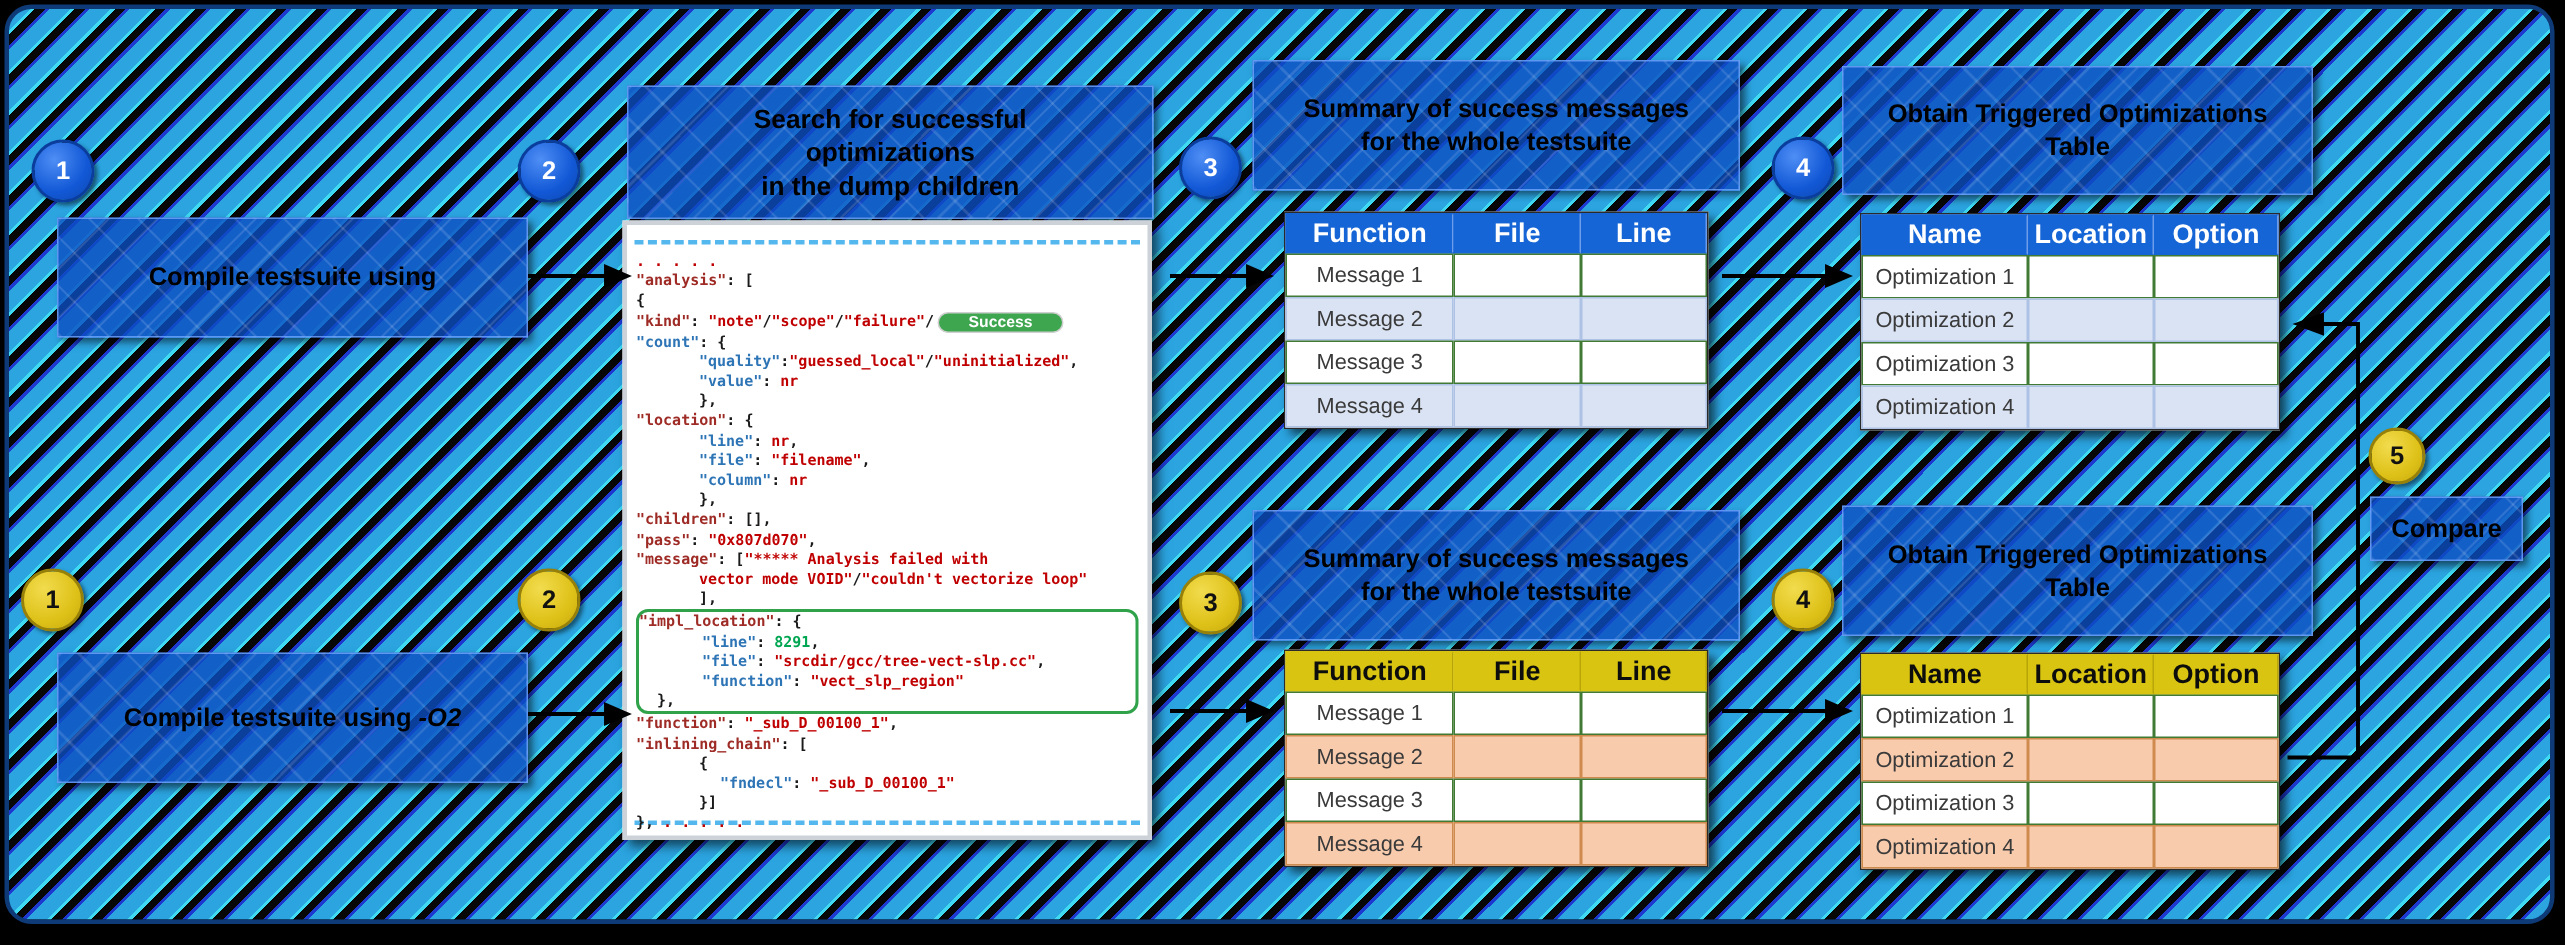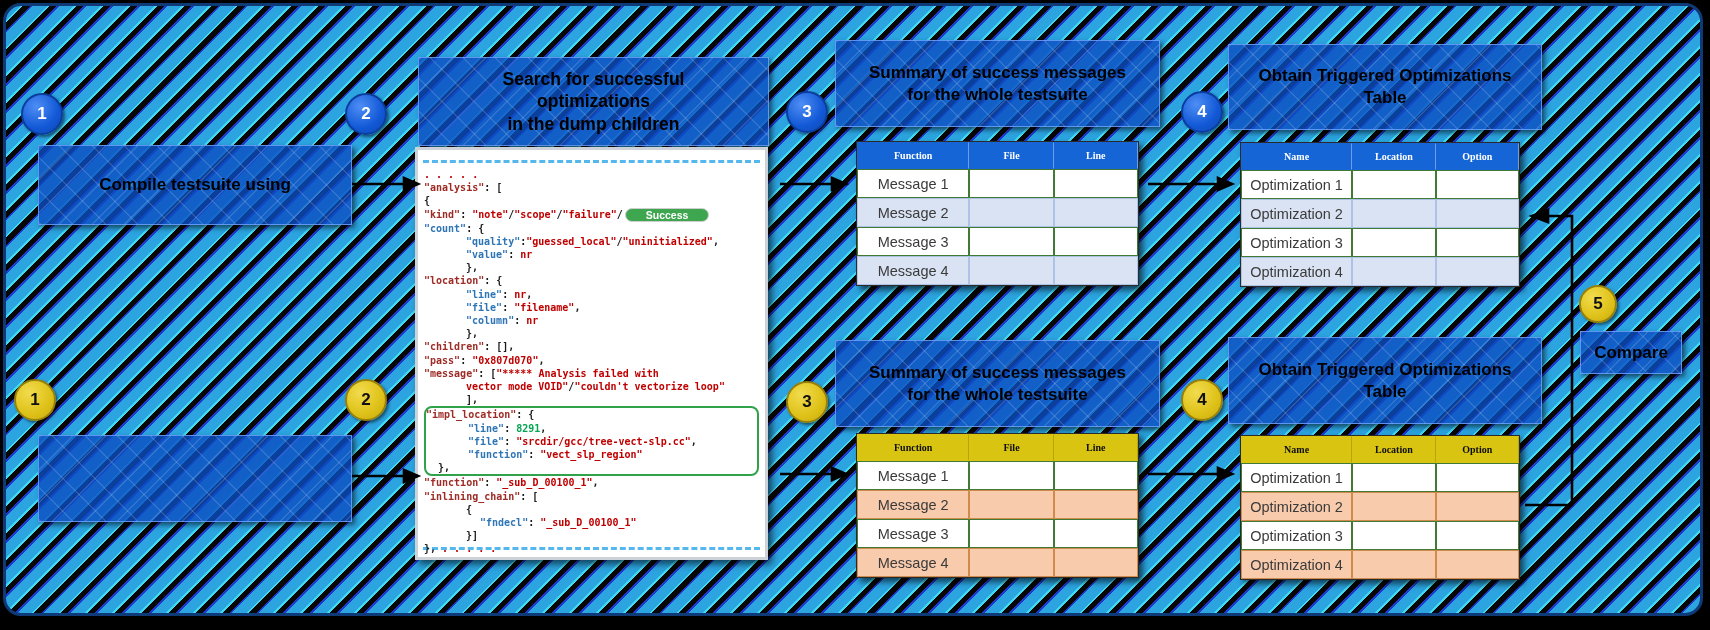"Function" .thead .tcell { font-family: Liberation Serif, serif -> none; font-size: 10px -> 18px }
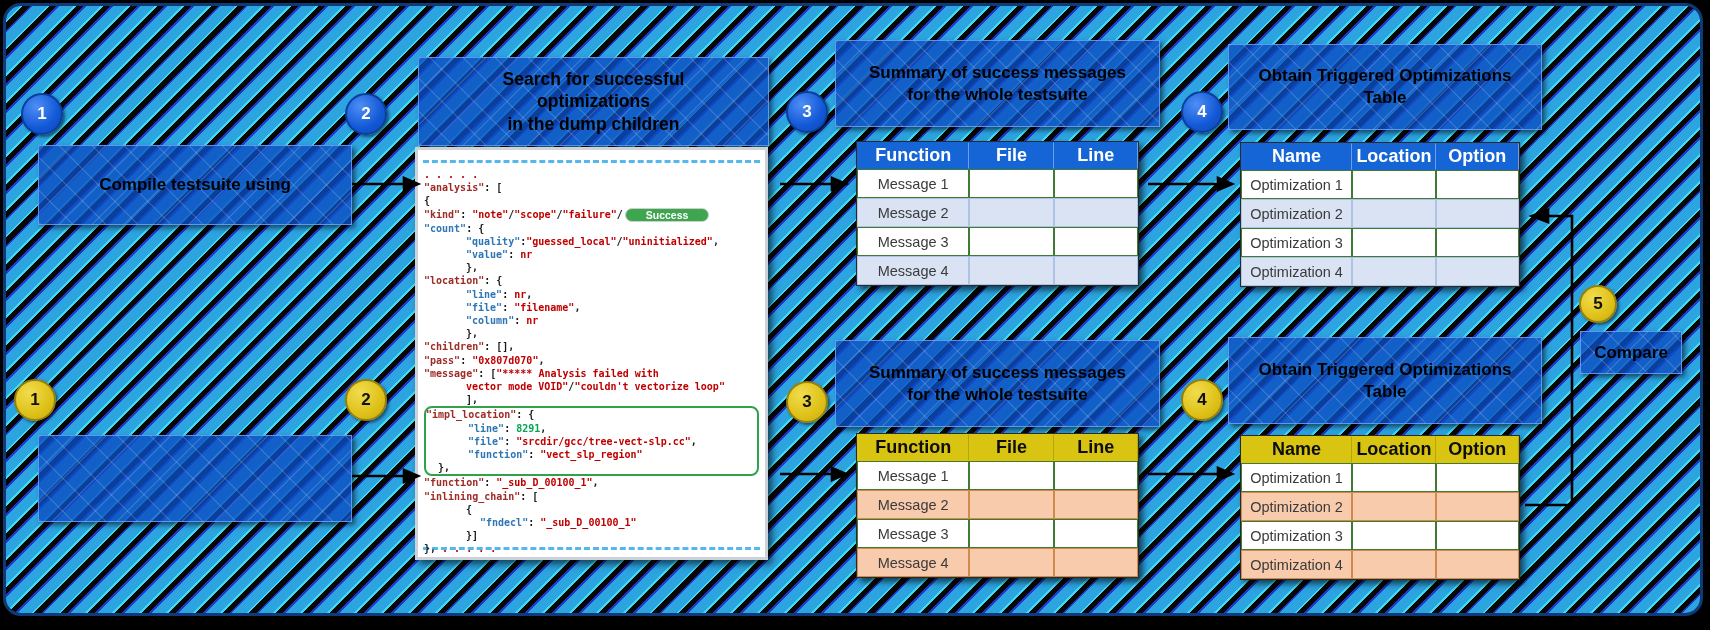"Compile testsuite using -O2" div { html: none -> <div><span>Compile testsuite using </span><span>-O2</span></div> }
